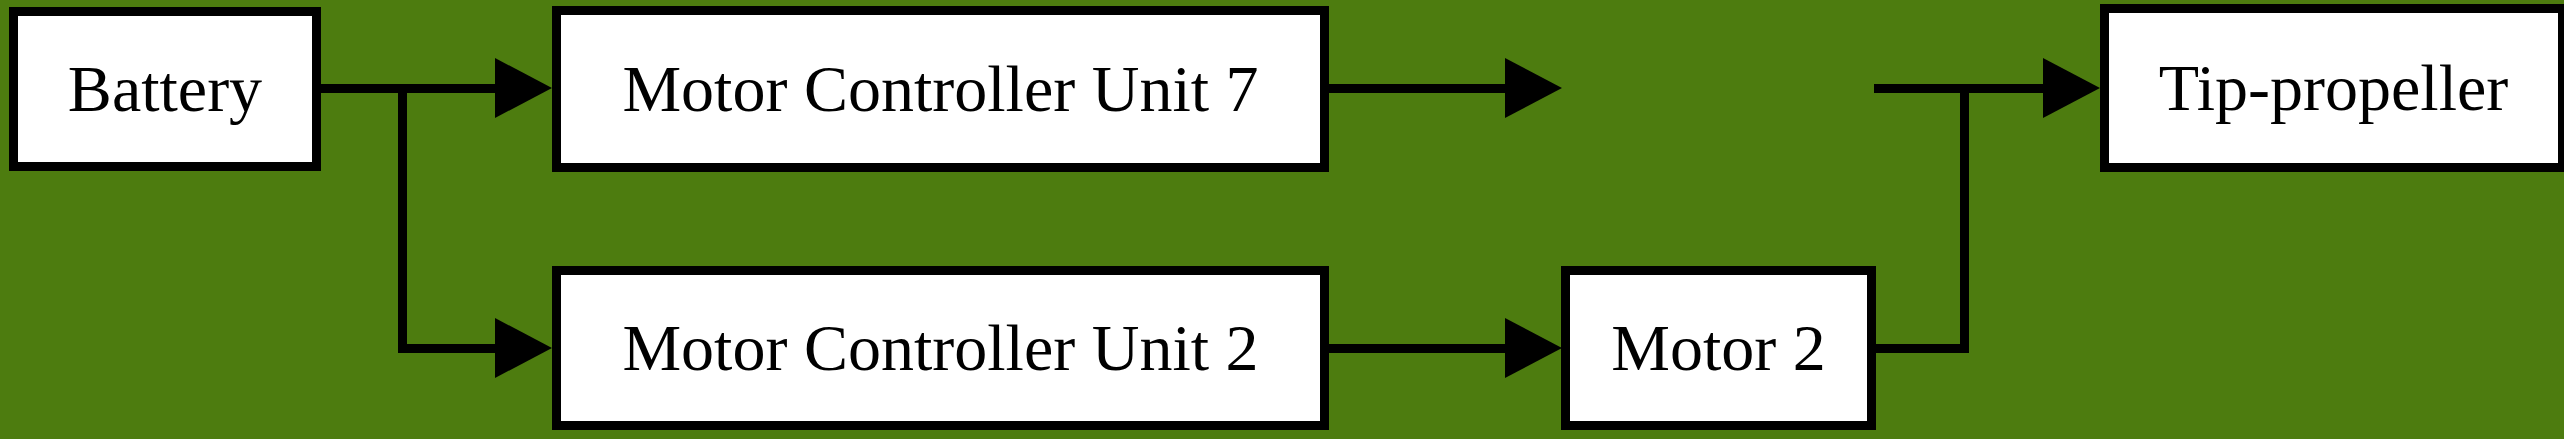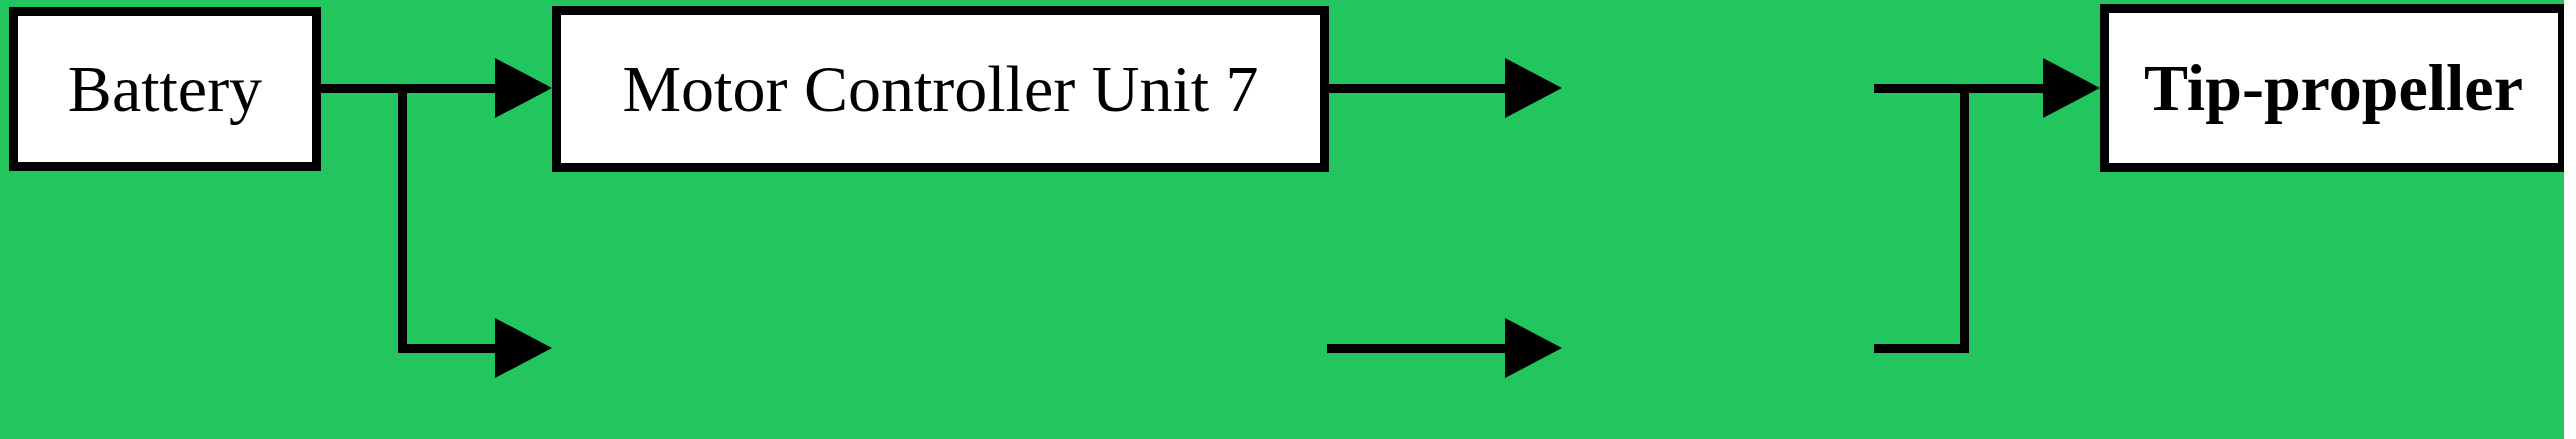"Battery" .canvas { background: #22c55e -> #4d7c0f }
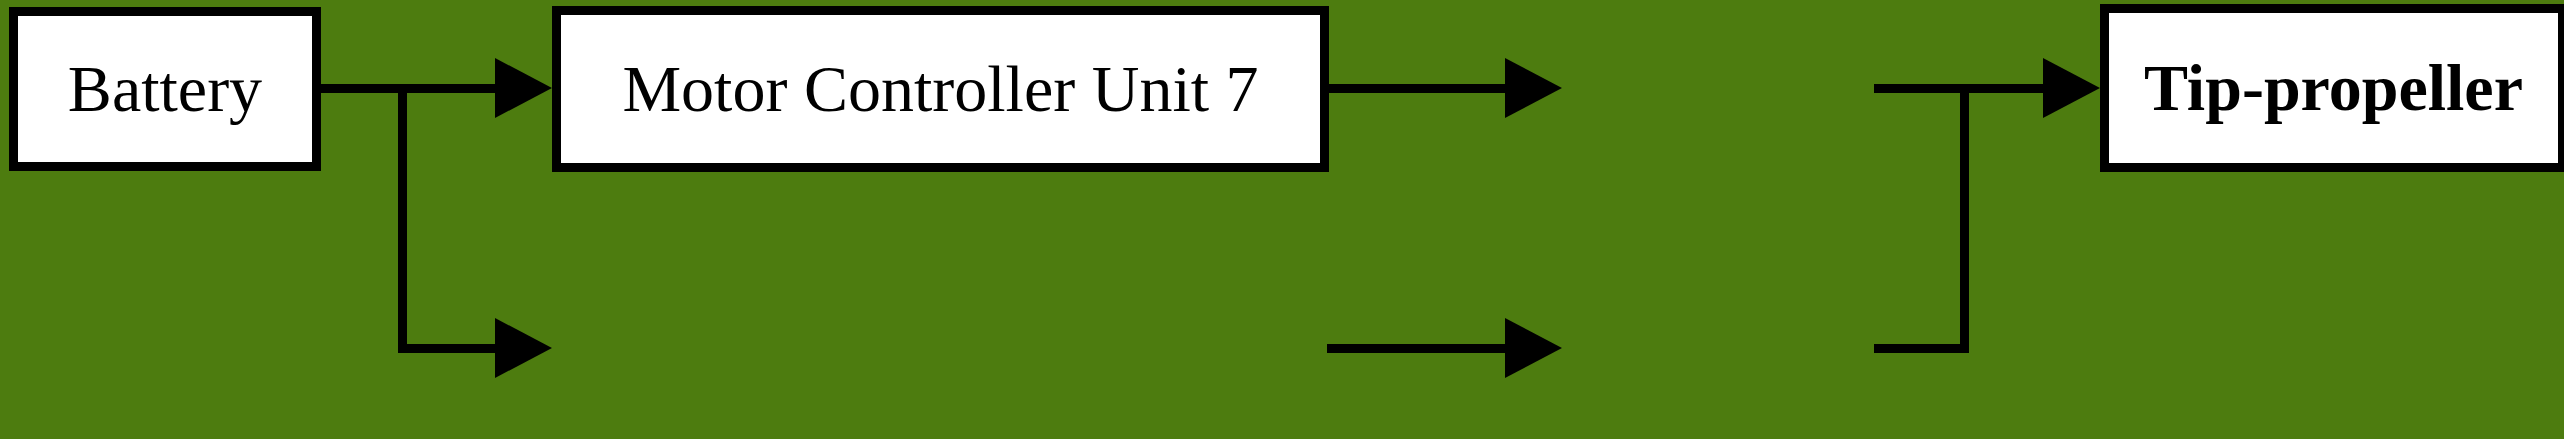"Tip-propeller" .node-tip { font-weight: bold -> none }
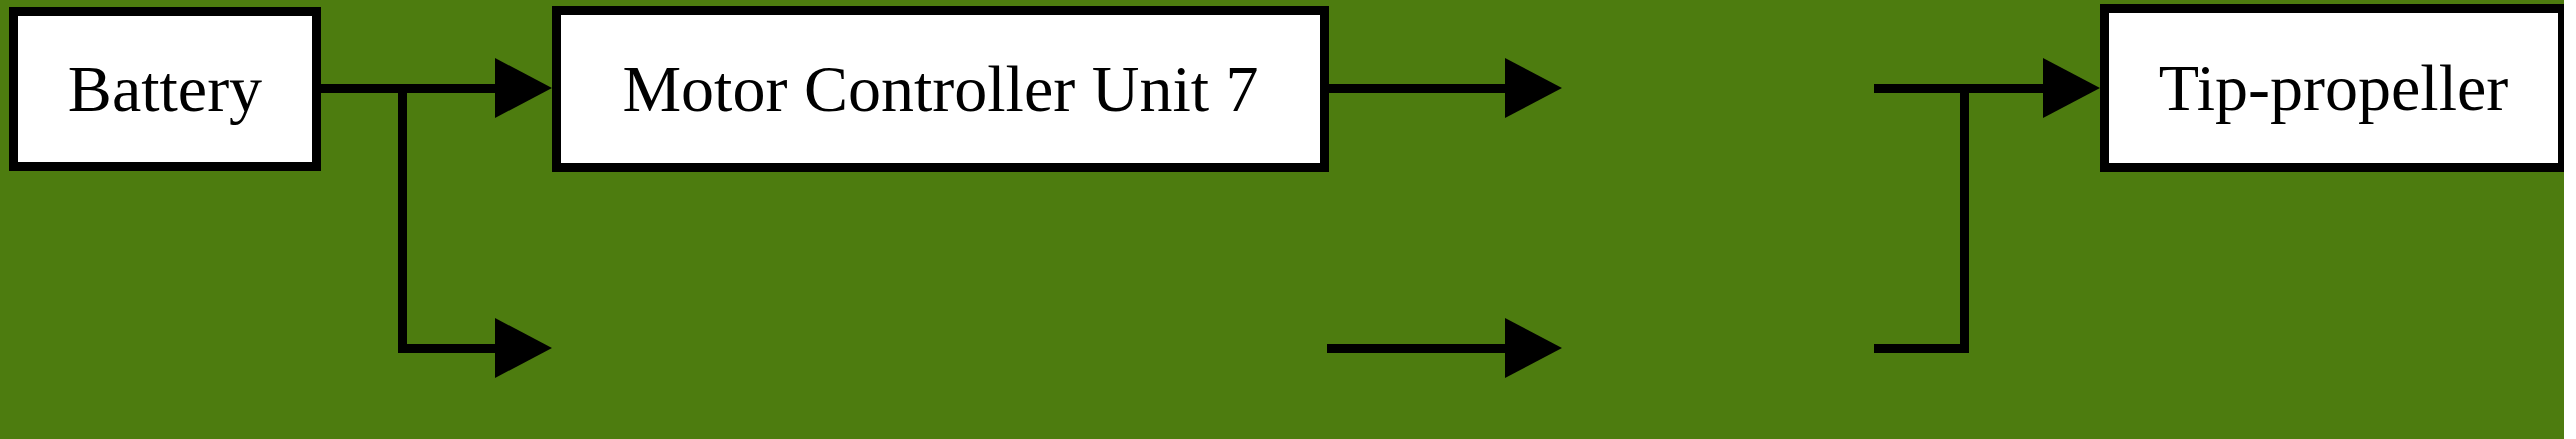"Motor Controller Unit 2" div.node { html: none -> <div> <span>Motor Controller Unit 2</span> </div> }
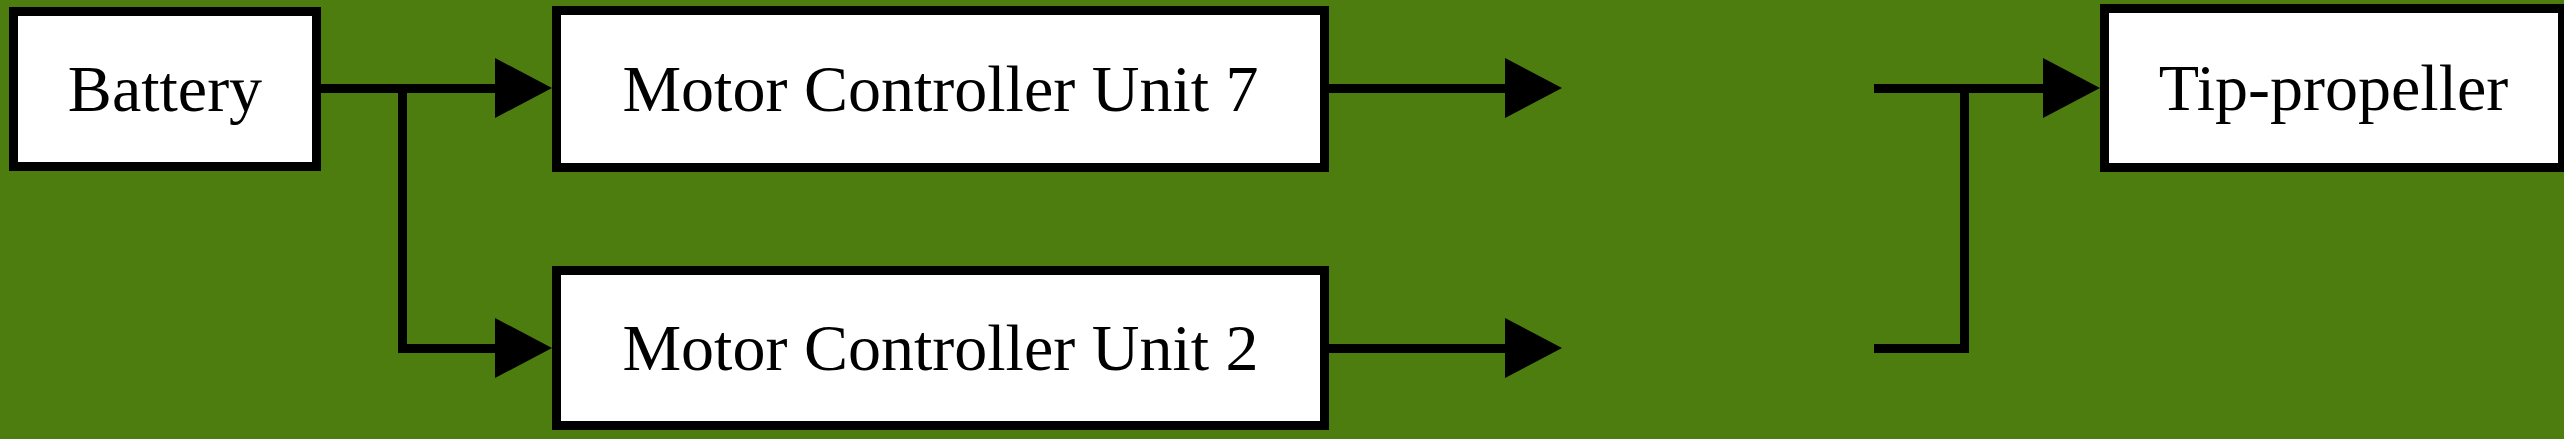"Motor 2" div.node { html: none -> <div> <span>Motor 2</span> </div> }
